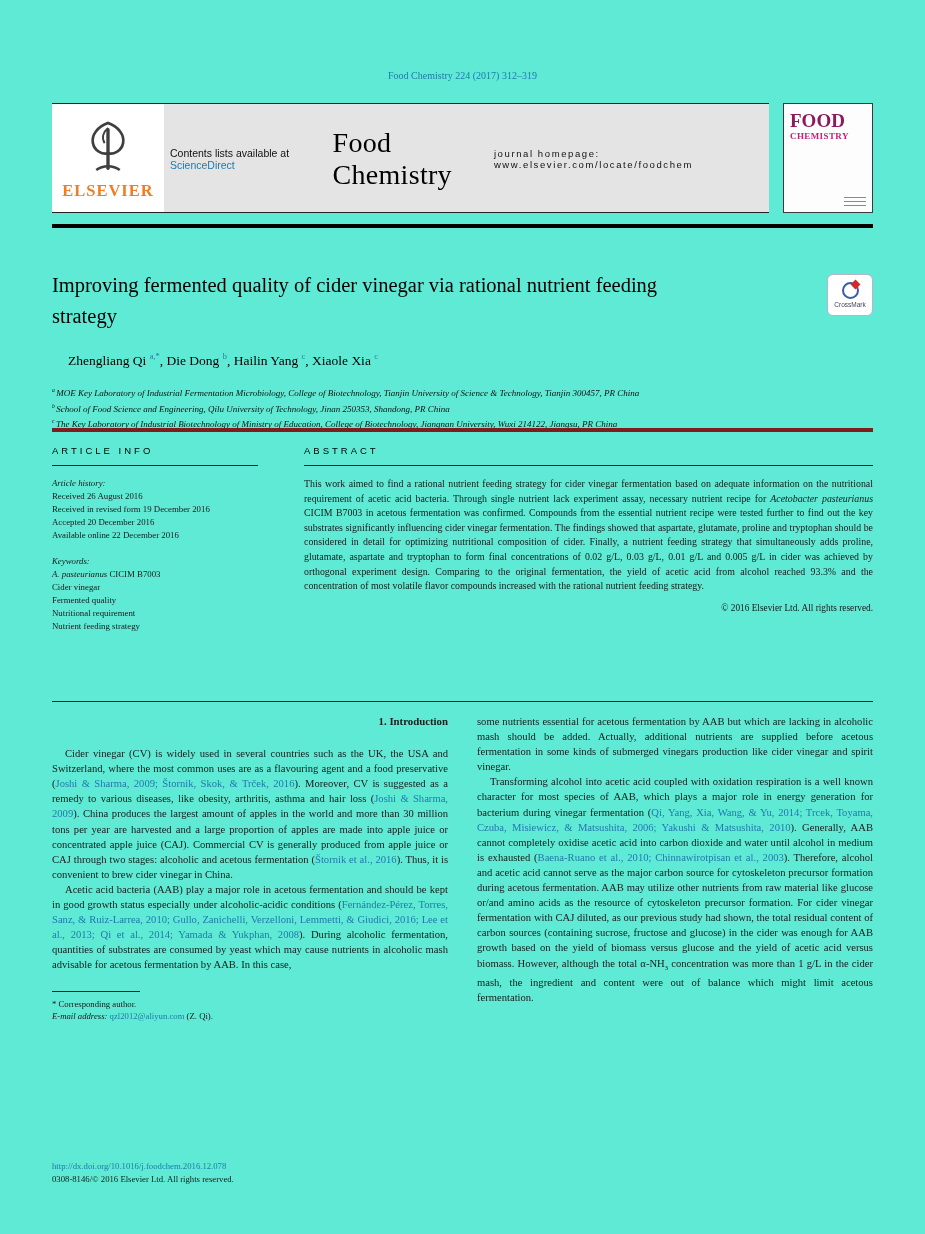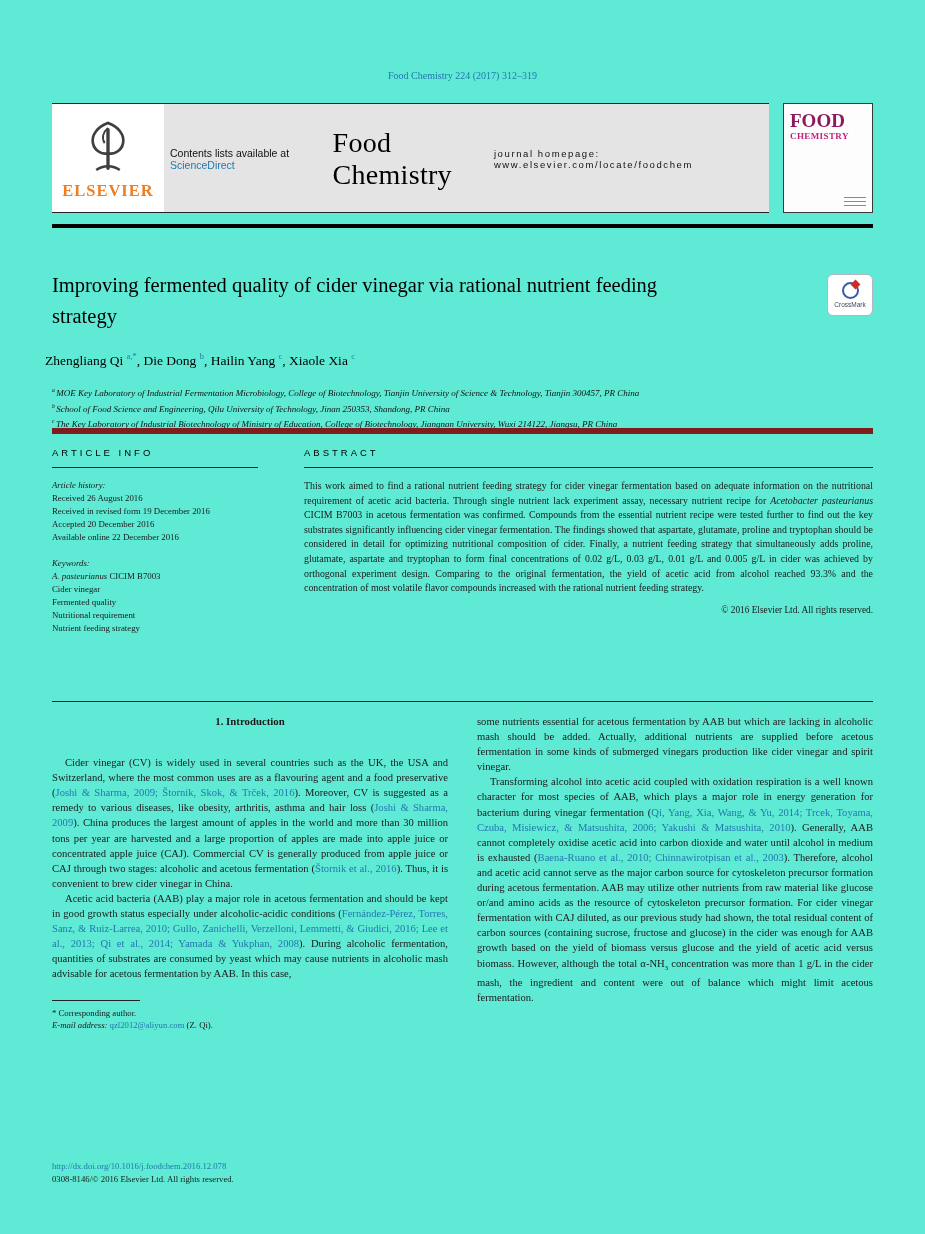"Zhengliang Qi a,*, Die Dong" .authors { left: 45px -> 68px }
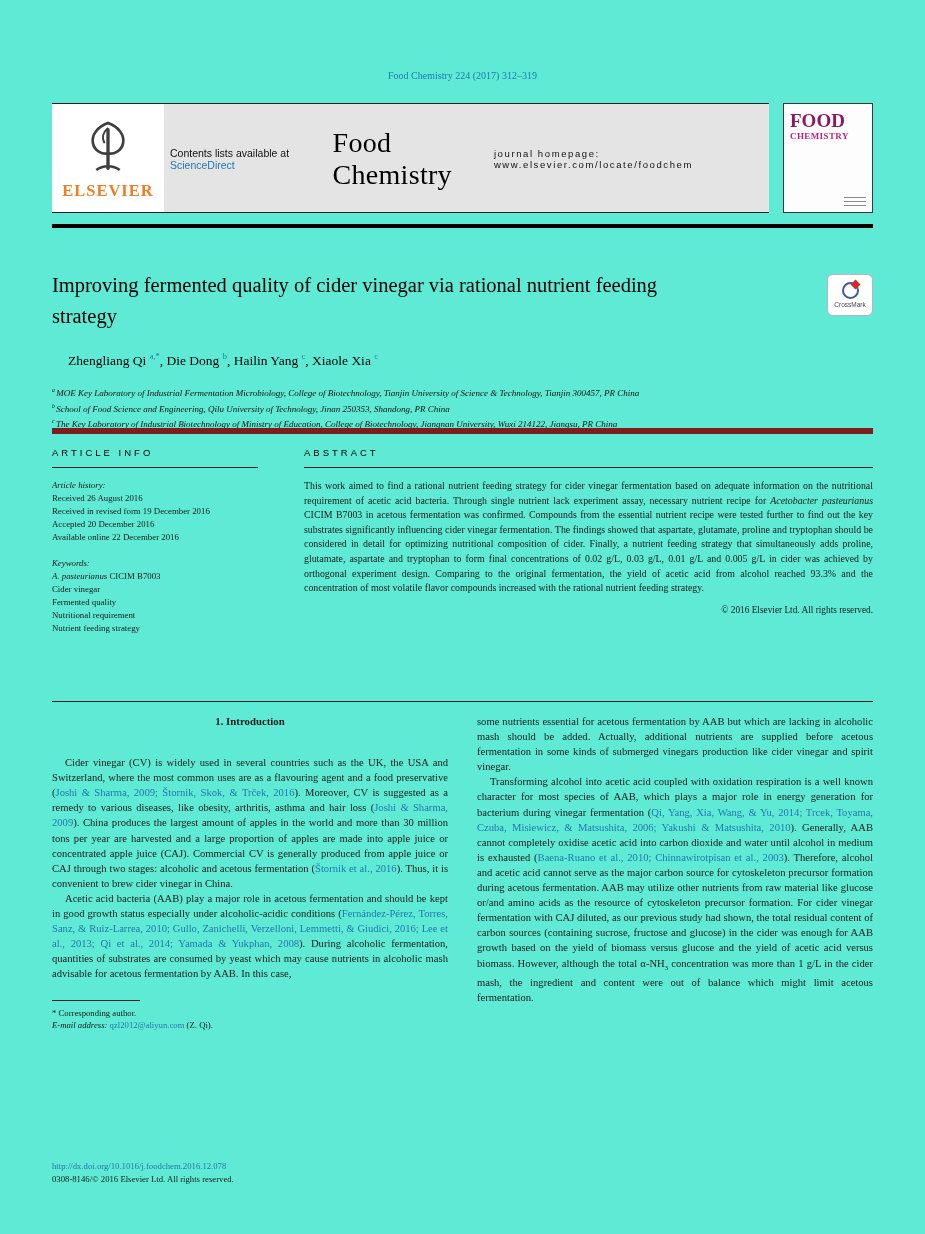"ARTICLE INFO" .info-abstract { border-top: 6px solid #7f1d1d -> 4px solid #7f1d1d }
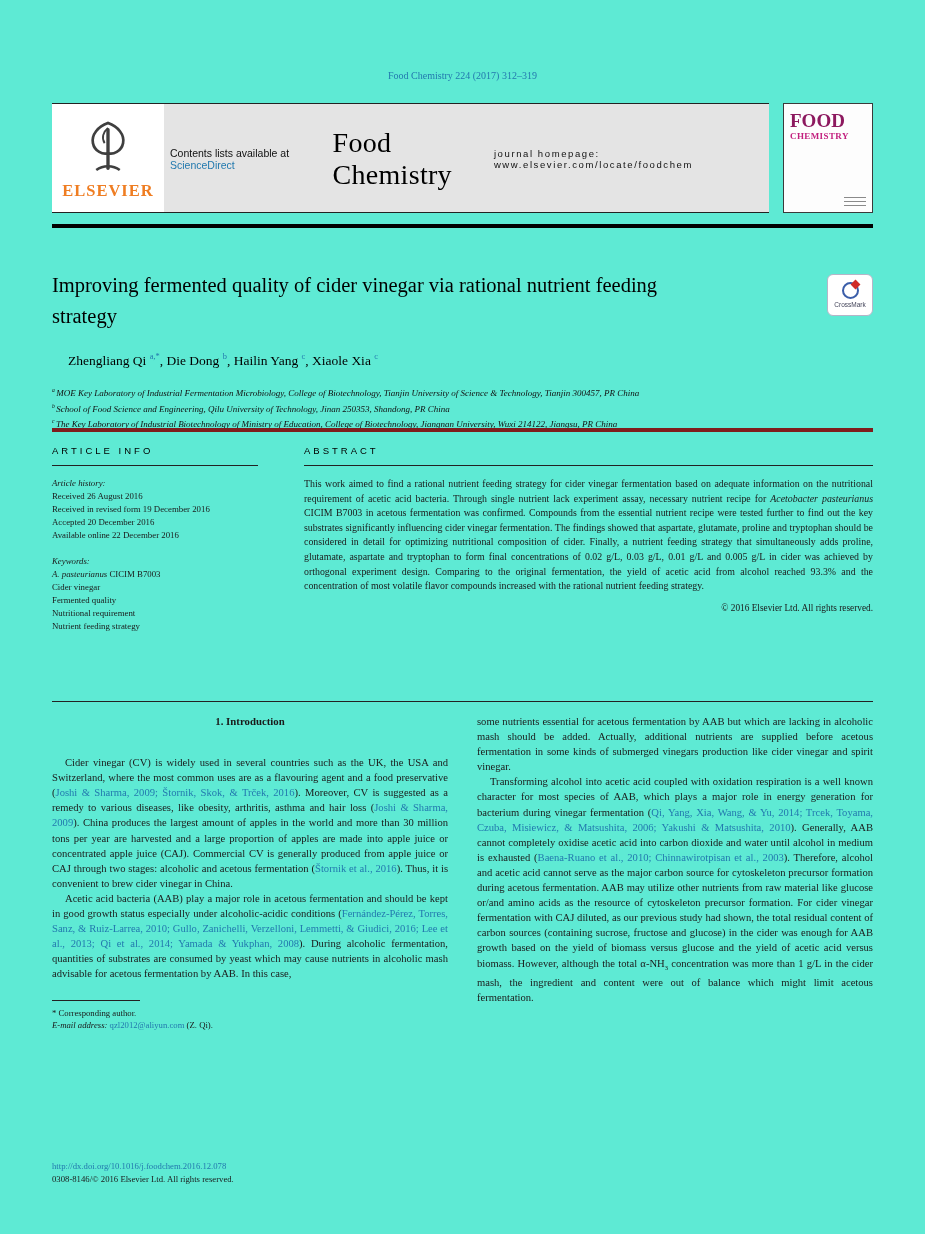"1. Introduction" .section-heading { margin: 0 0 26px 0 -> 0 0 17px 0; text-align: center -> right }
